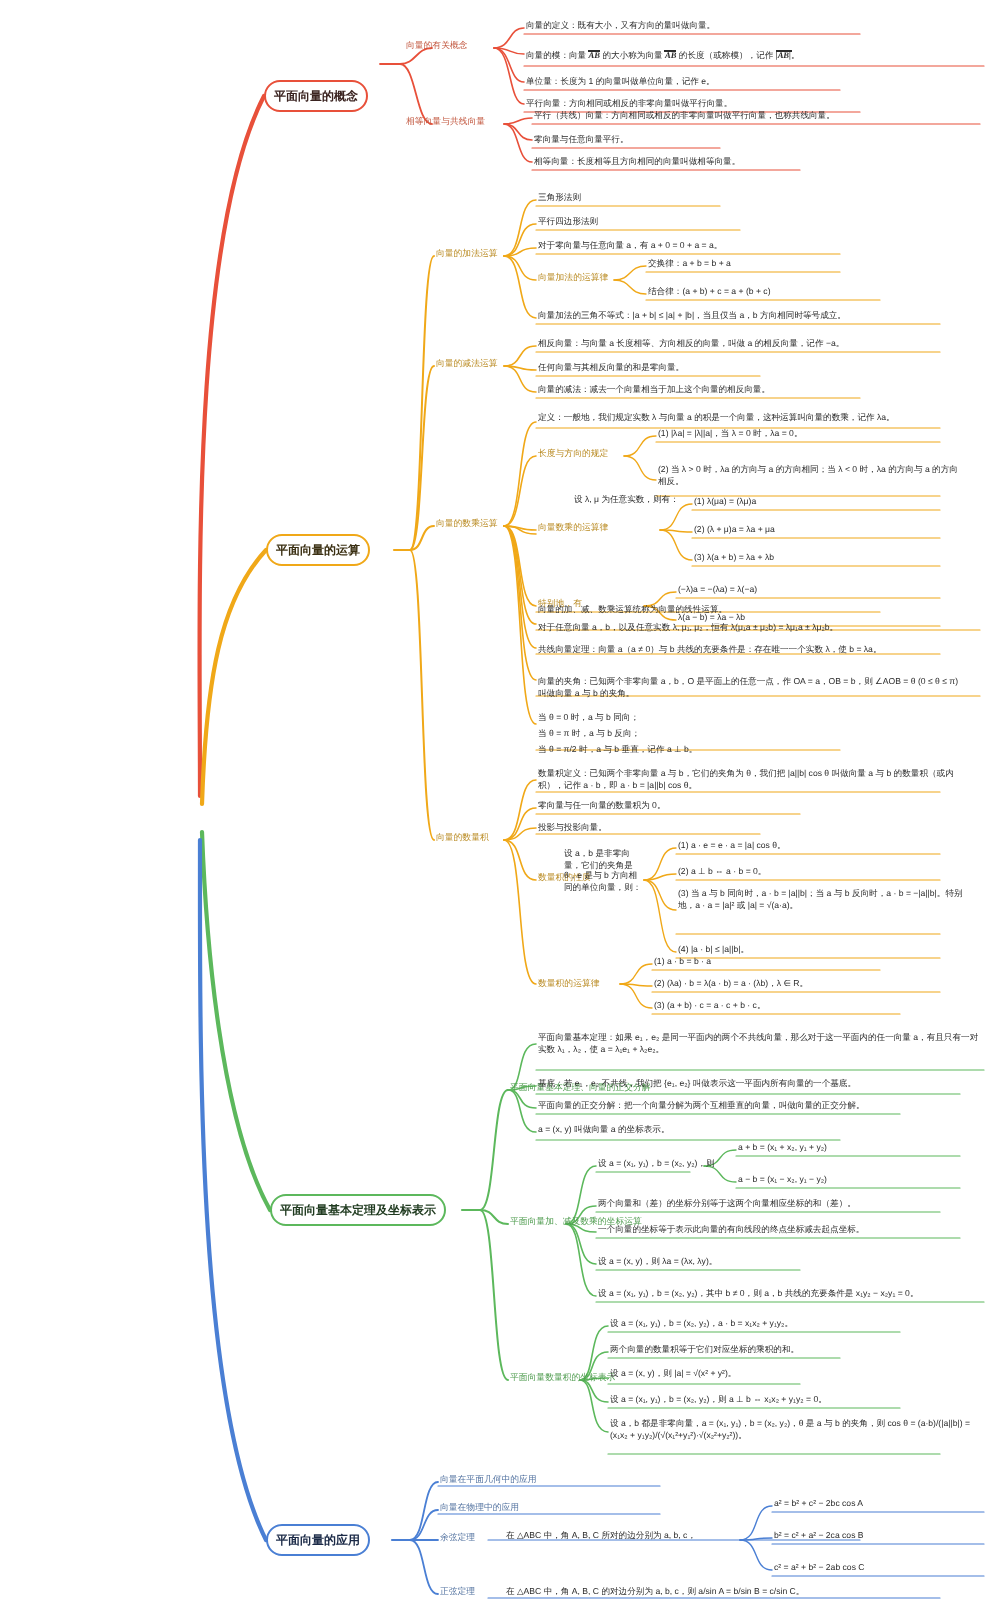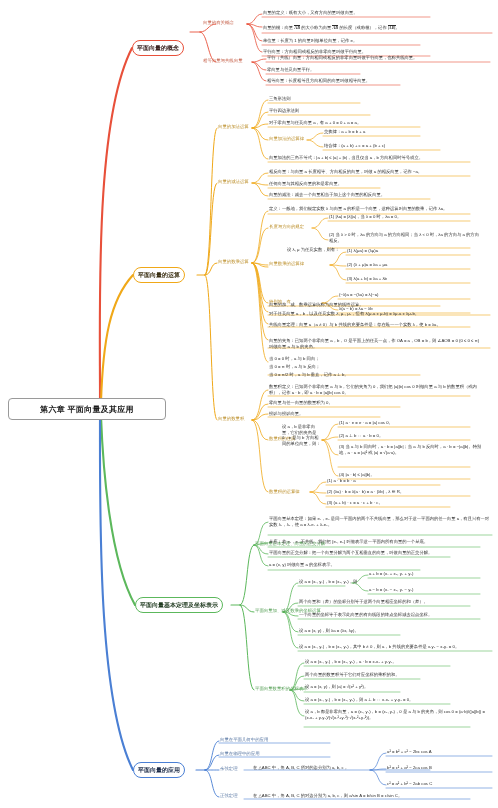"第六章 平面向量及其应用" div.node { html: <div> <span>第六章 平面向量及其应用</span> </div> -> none }
